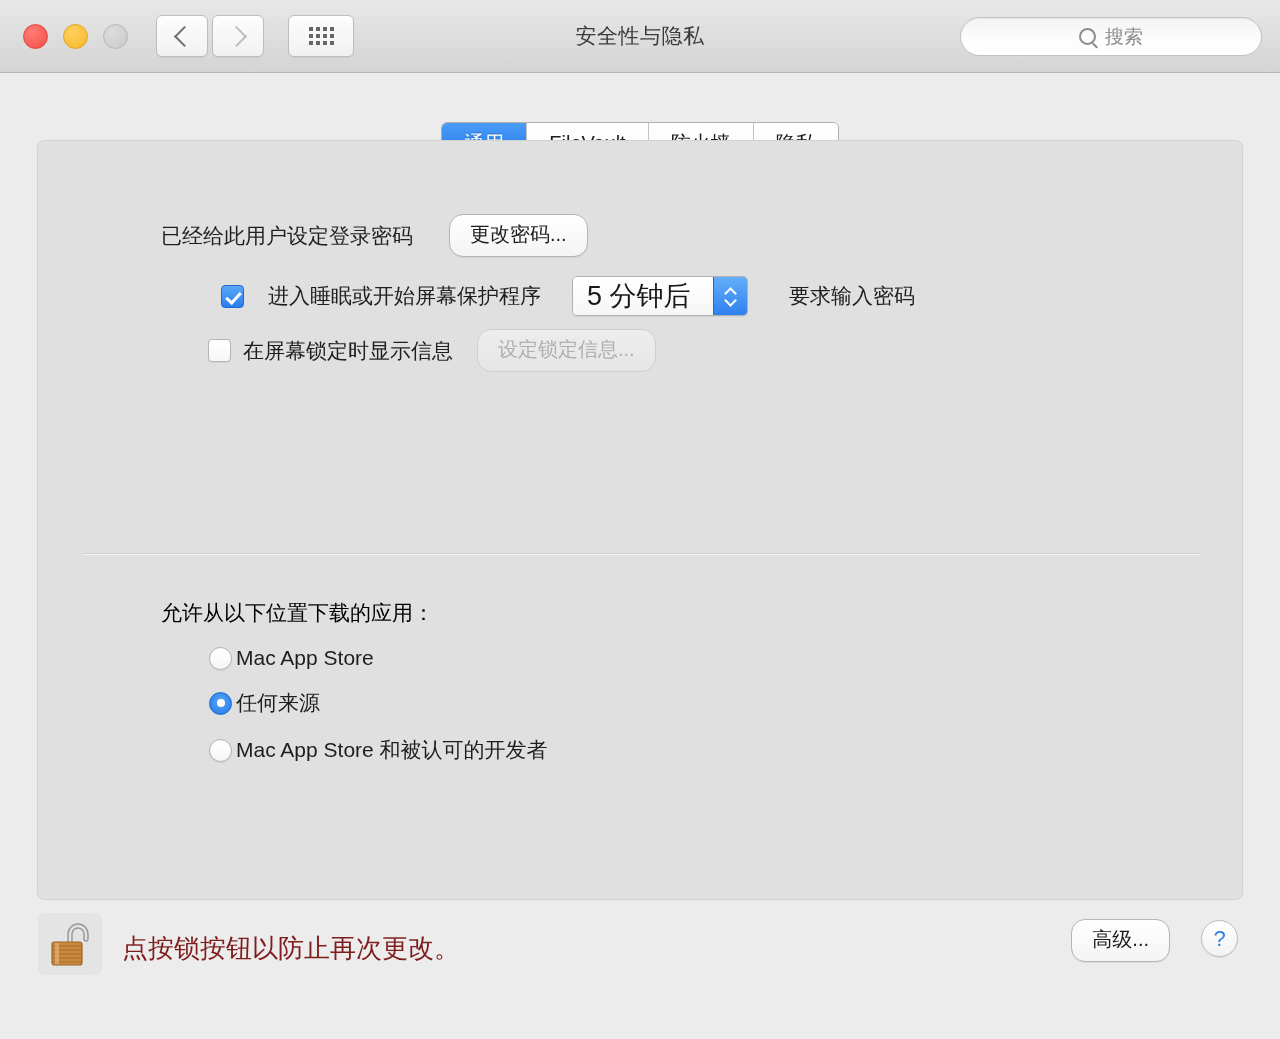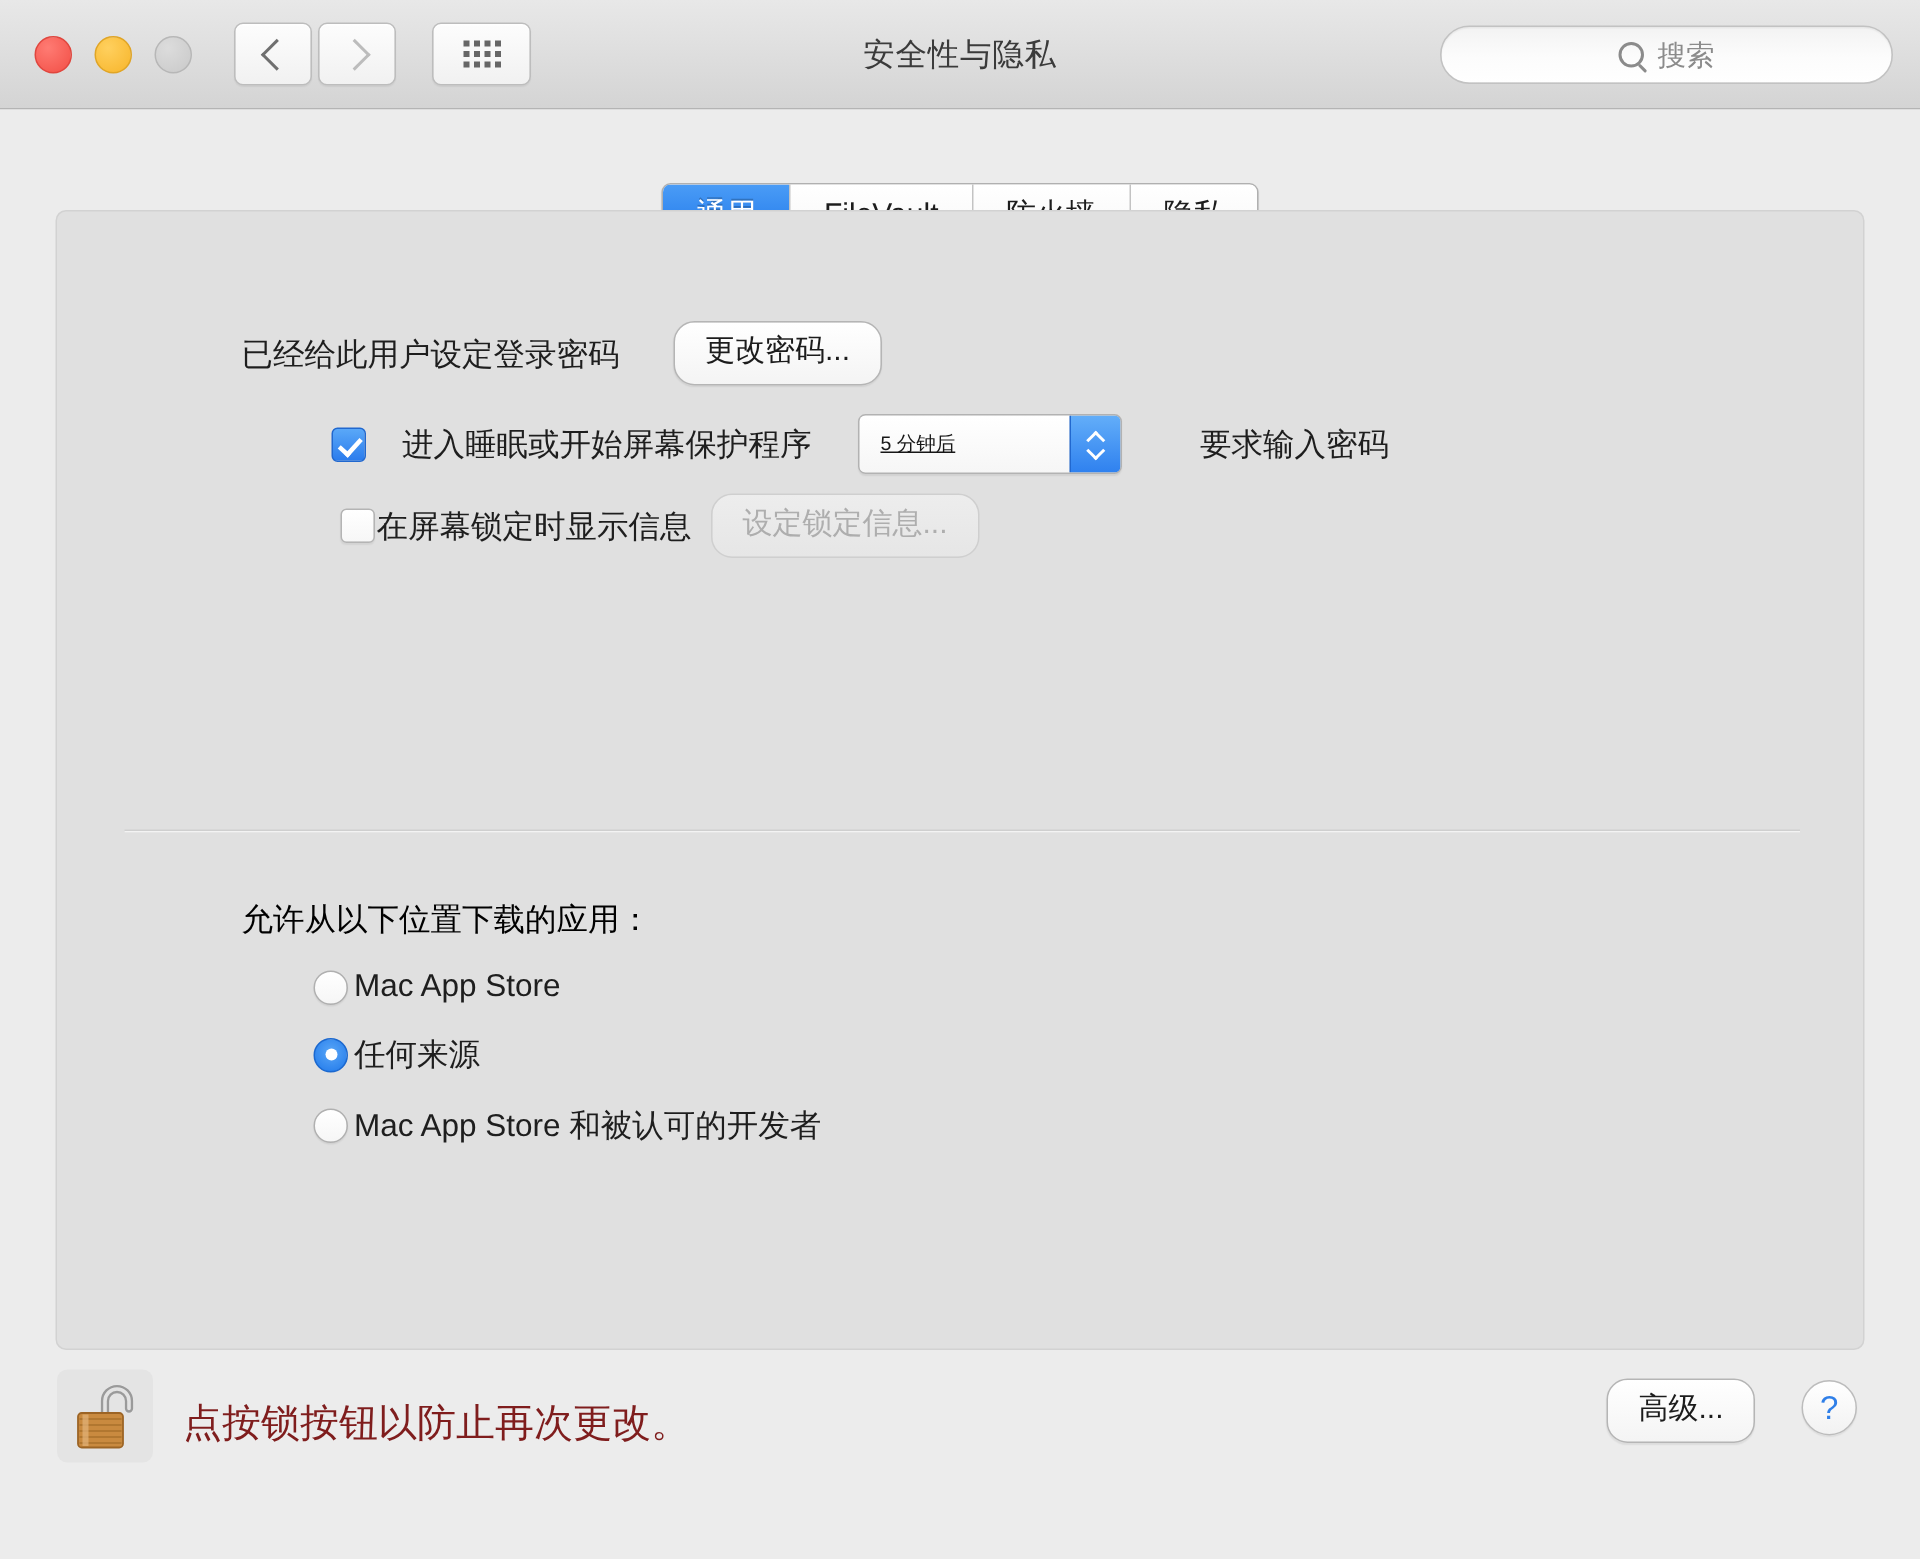"5 分钟后" .stepper-value { font-size: 13px -> 27px; text-decoration: underline -> none }
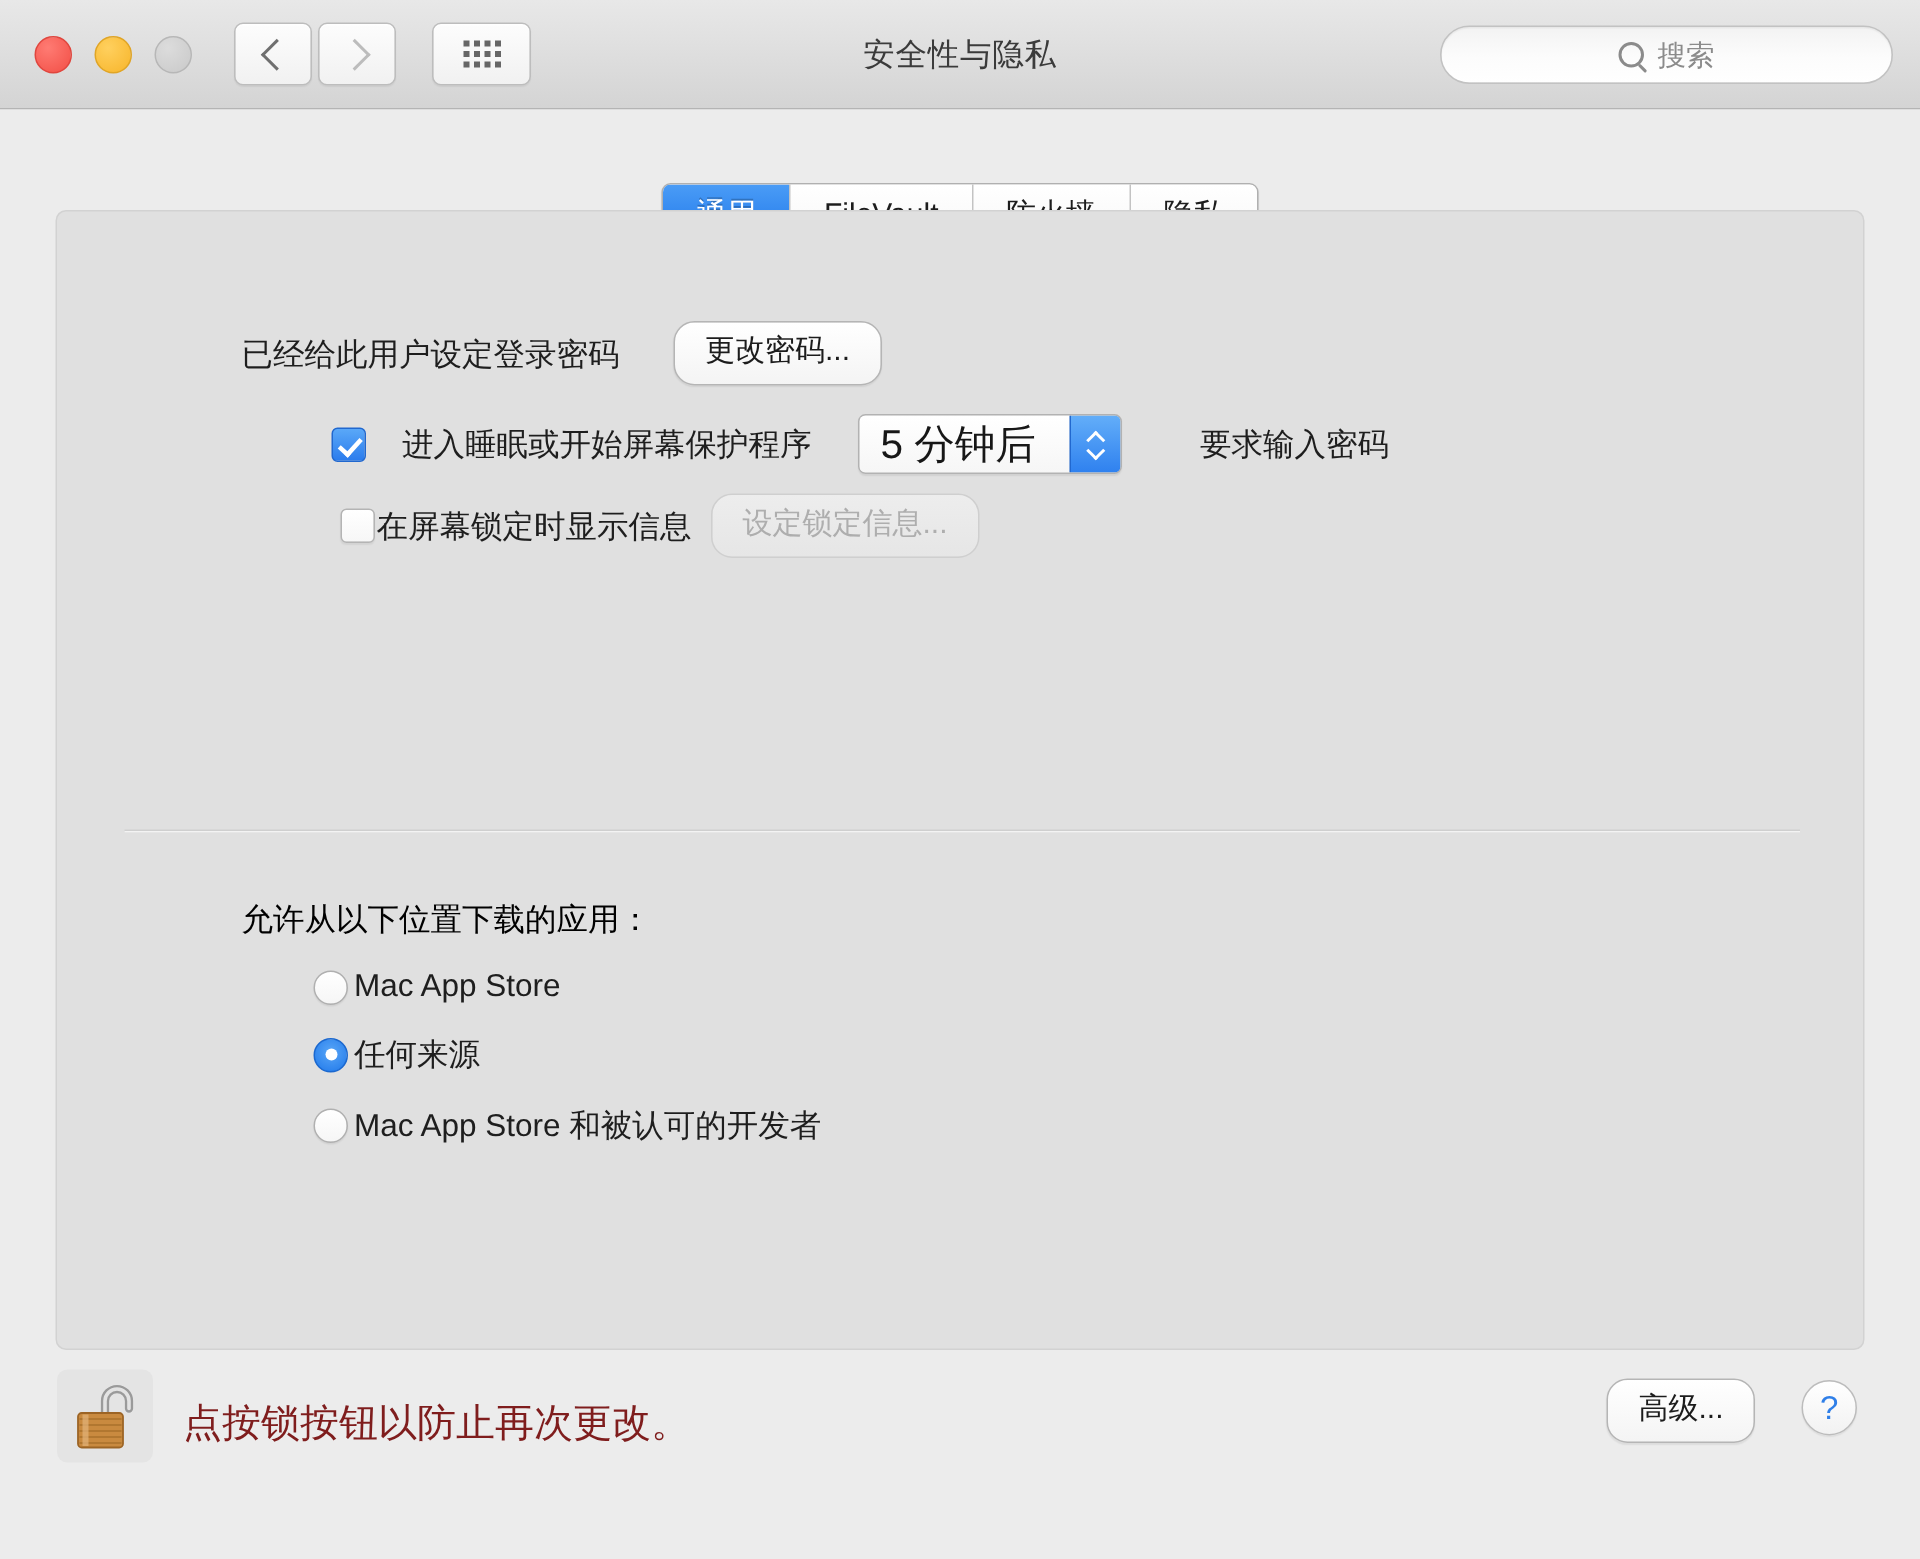"要求输入密码" .trail-txt { margin-left: 28px -> 17px }
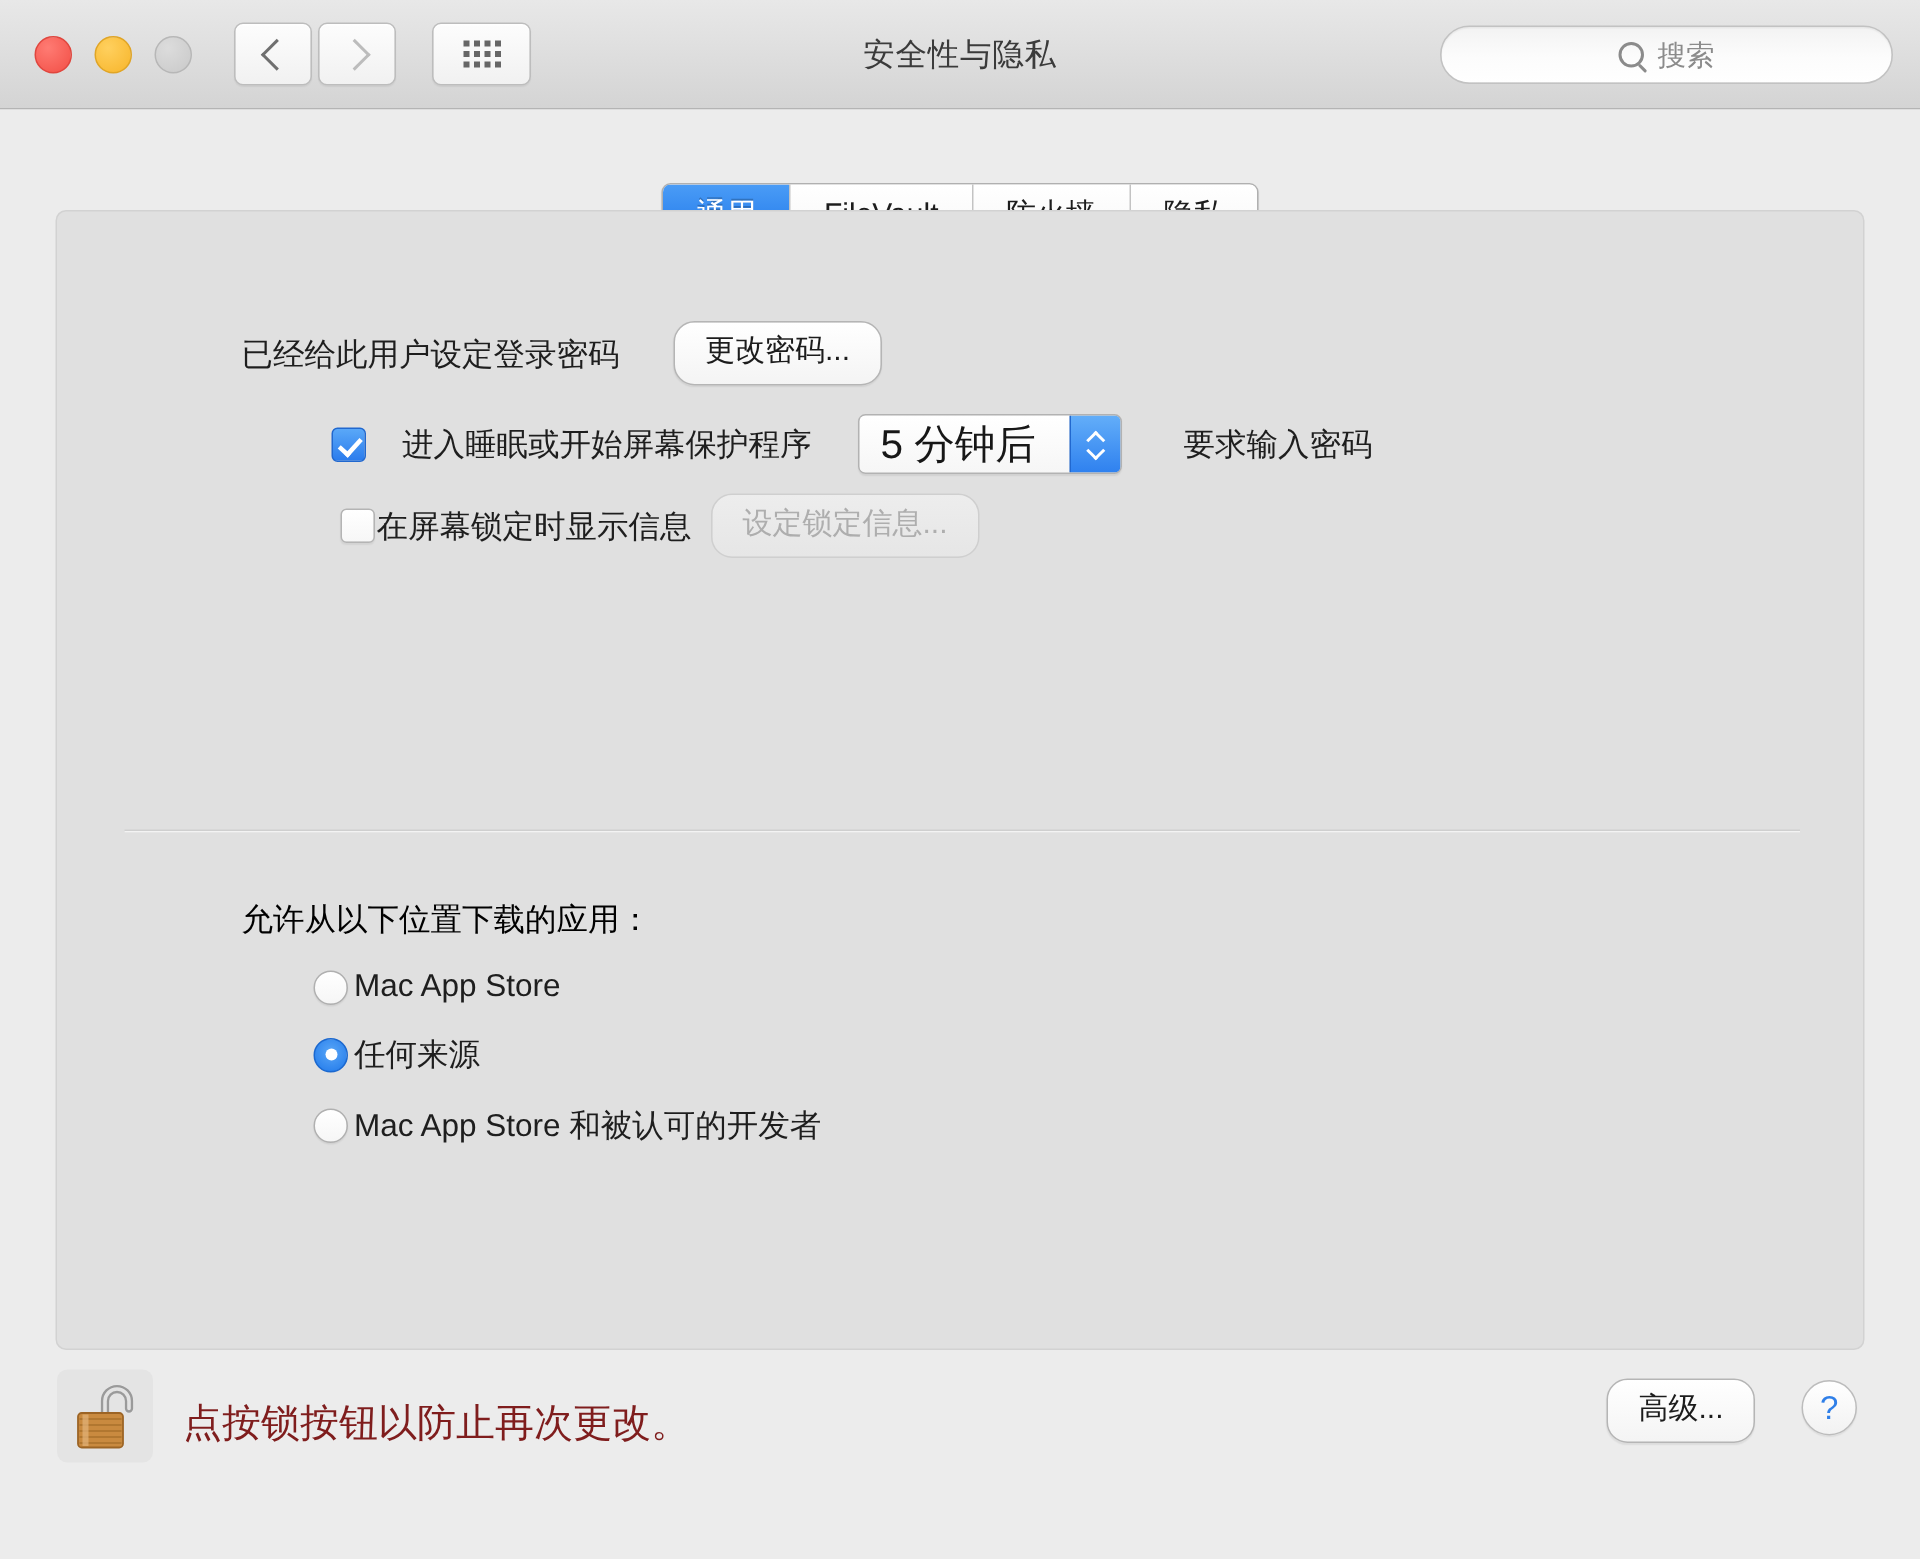"在屏幕锁定时显示信息" .cb-row-2 { gap: 1px -> 12px; left: 189px -> 170px }
